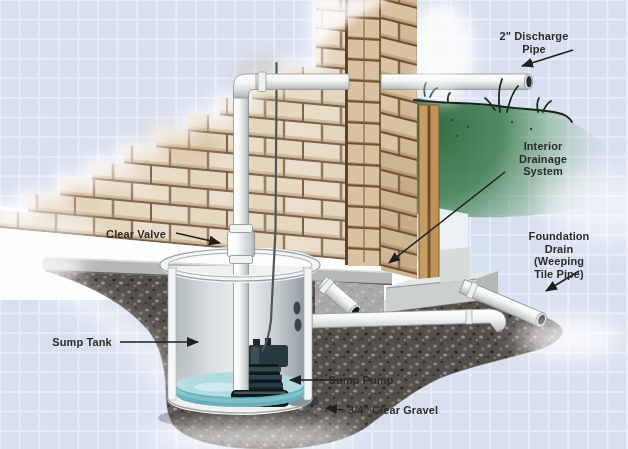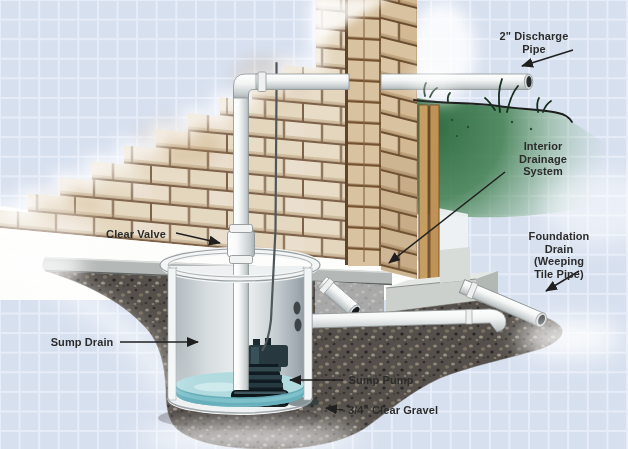"Sump Drain" div.lbl { text: Drain -> Tank }
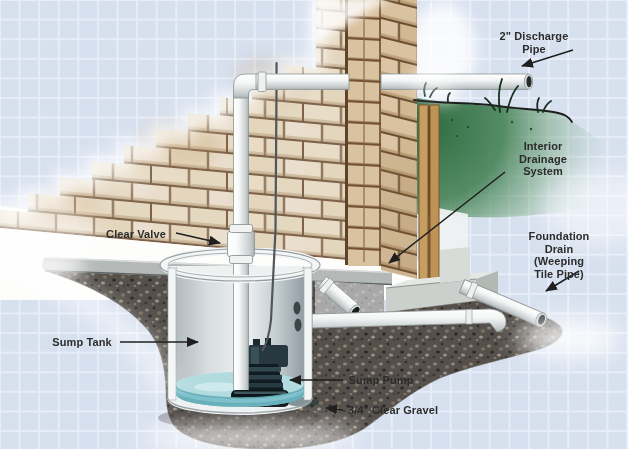"Sump Pump" div.lbl { left: 381px -> 361px }
